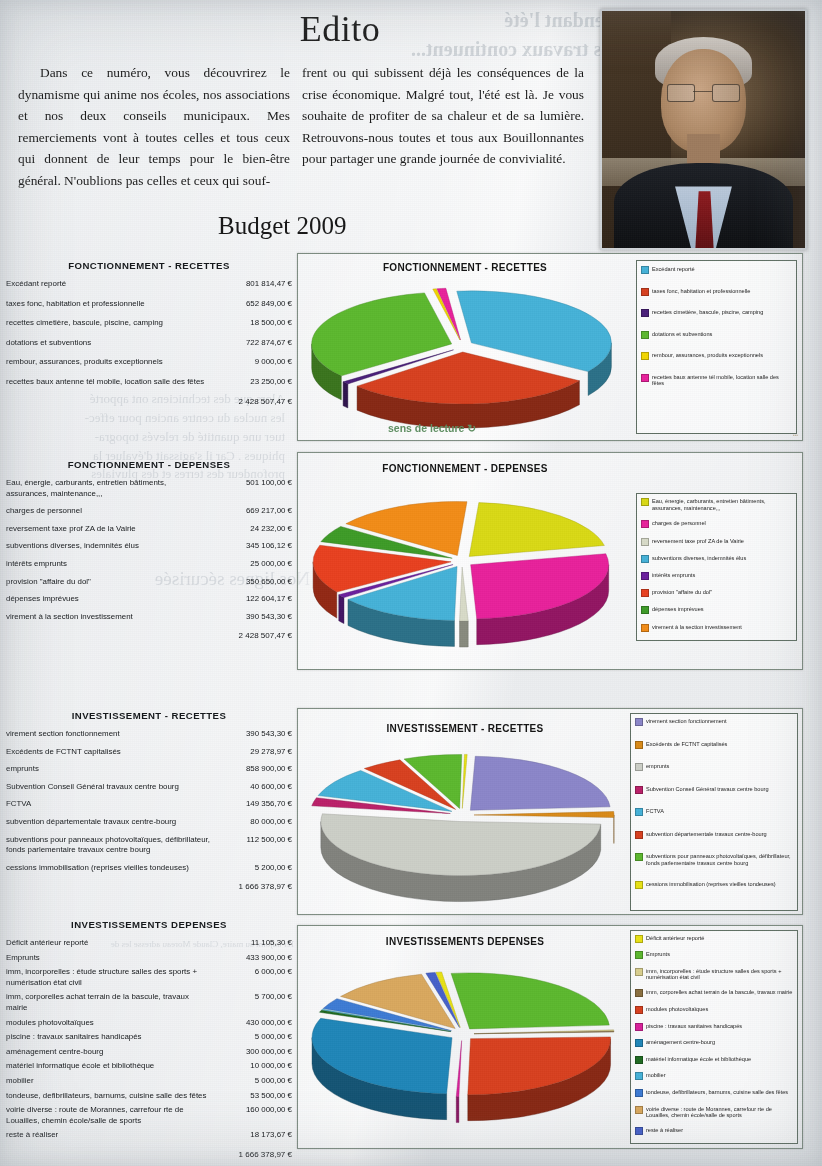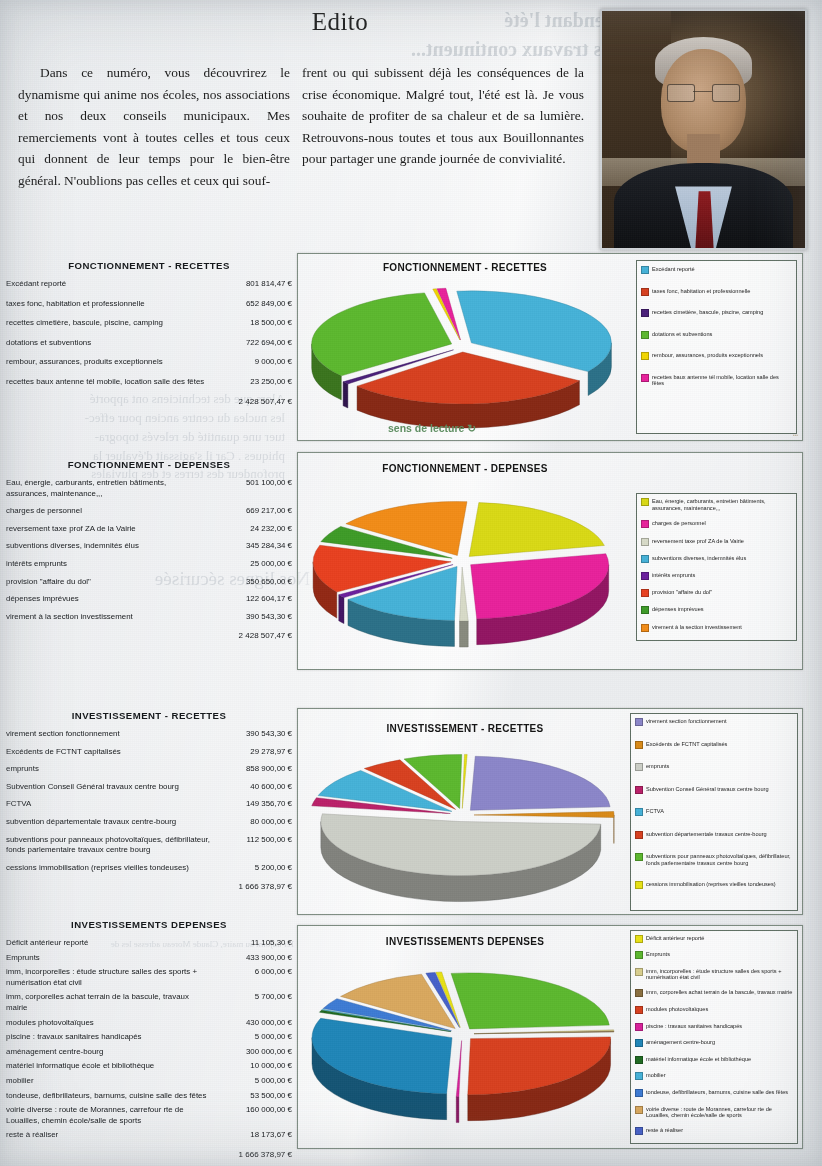"Edito" .edito-title { font-size: 25px -> 36px }
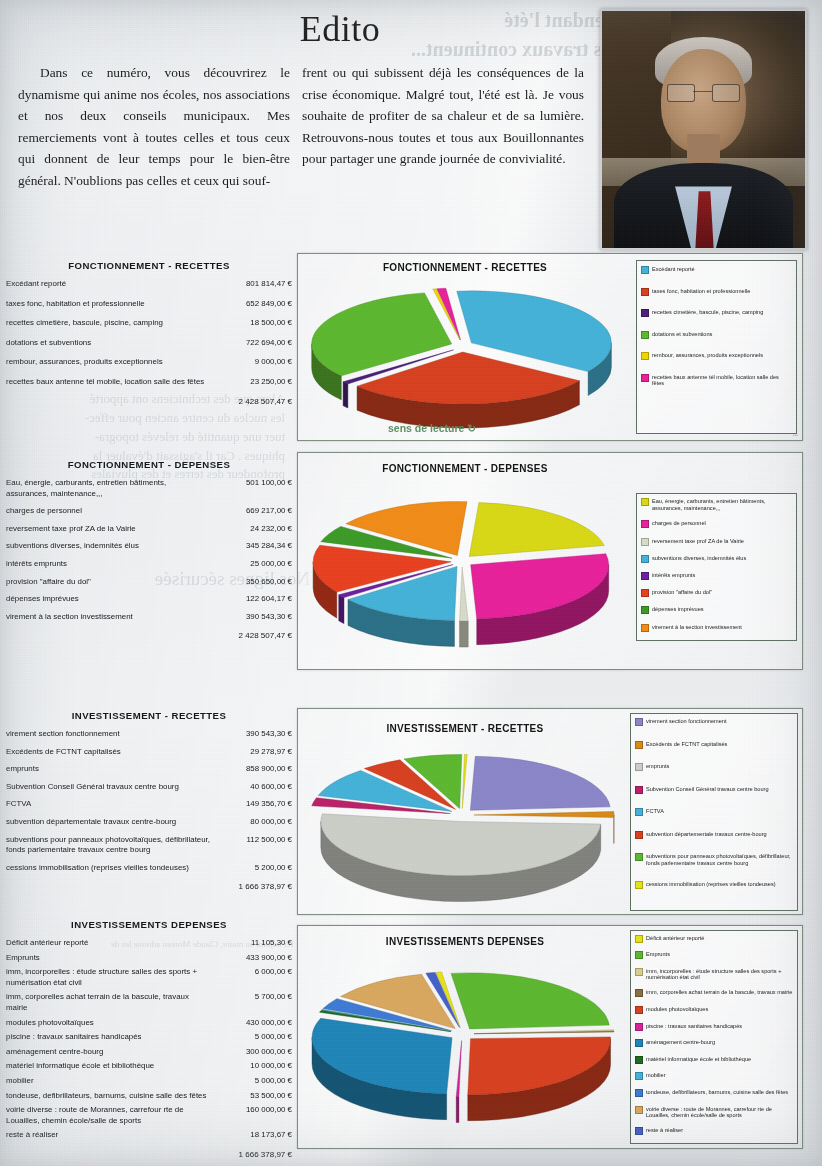"Budget 2009" div.budget-title { html: none -> <div>Budget 2009</div> }
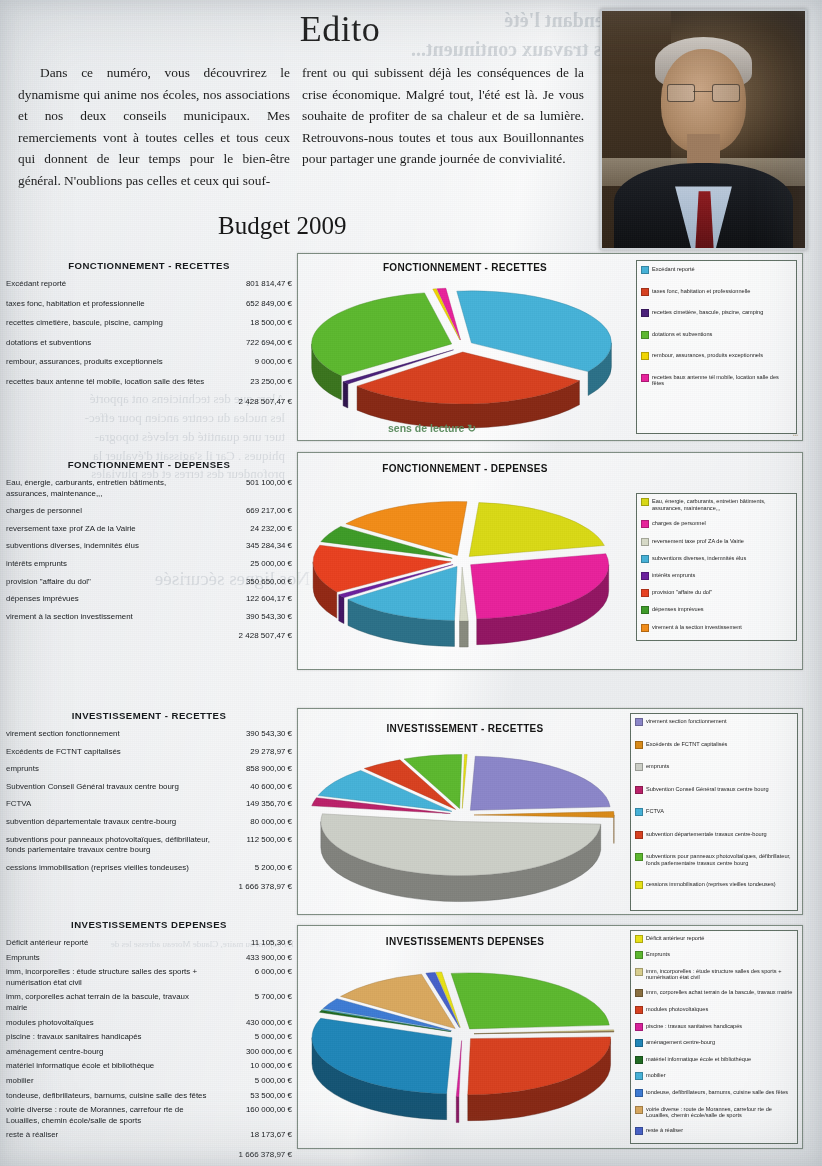"722 694,00 €" span.val { text: 722 694,00 -> 722 874,67 }
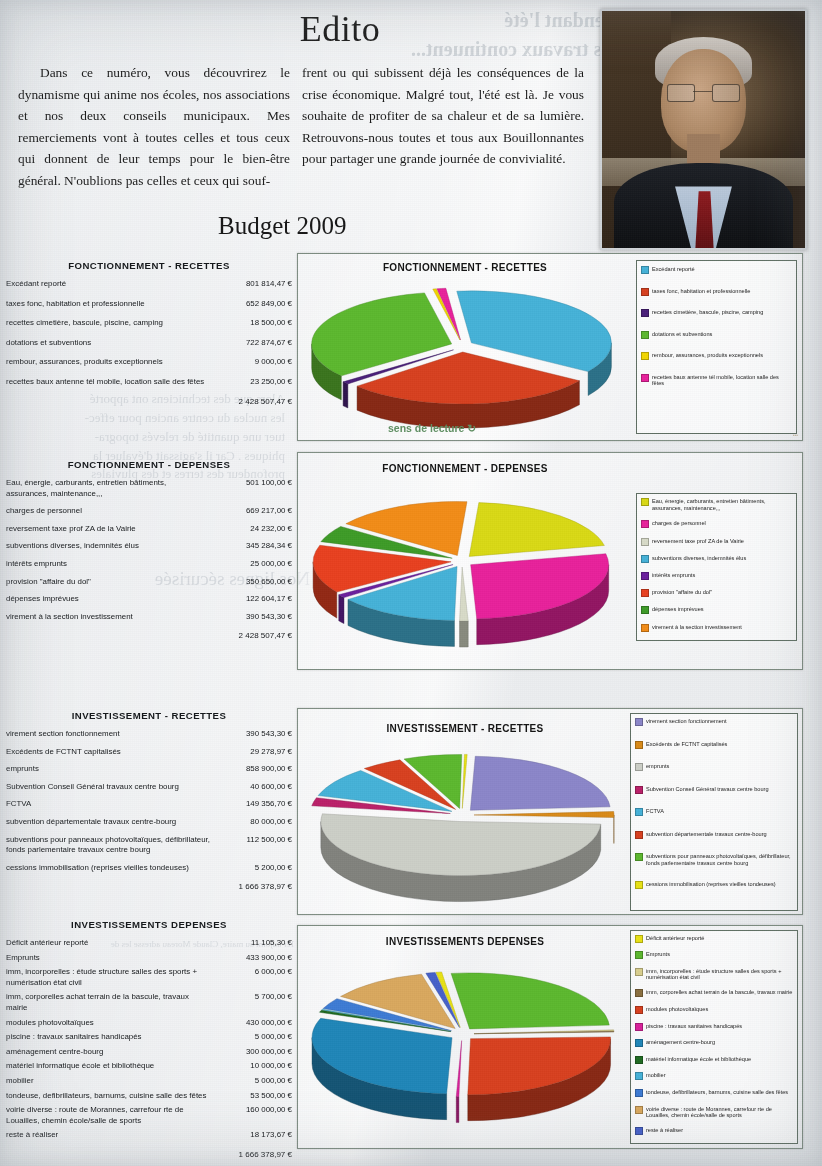"345 284,34 €" span.val { text: 345 284,34 -> 345 106,12 }
